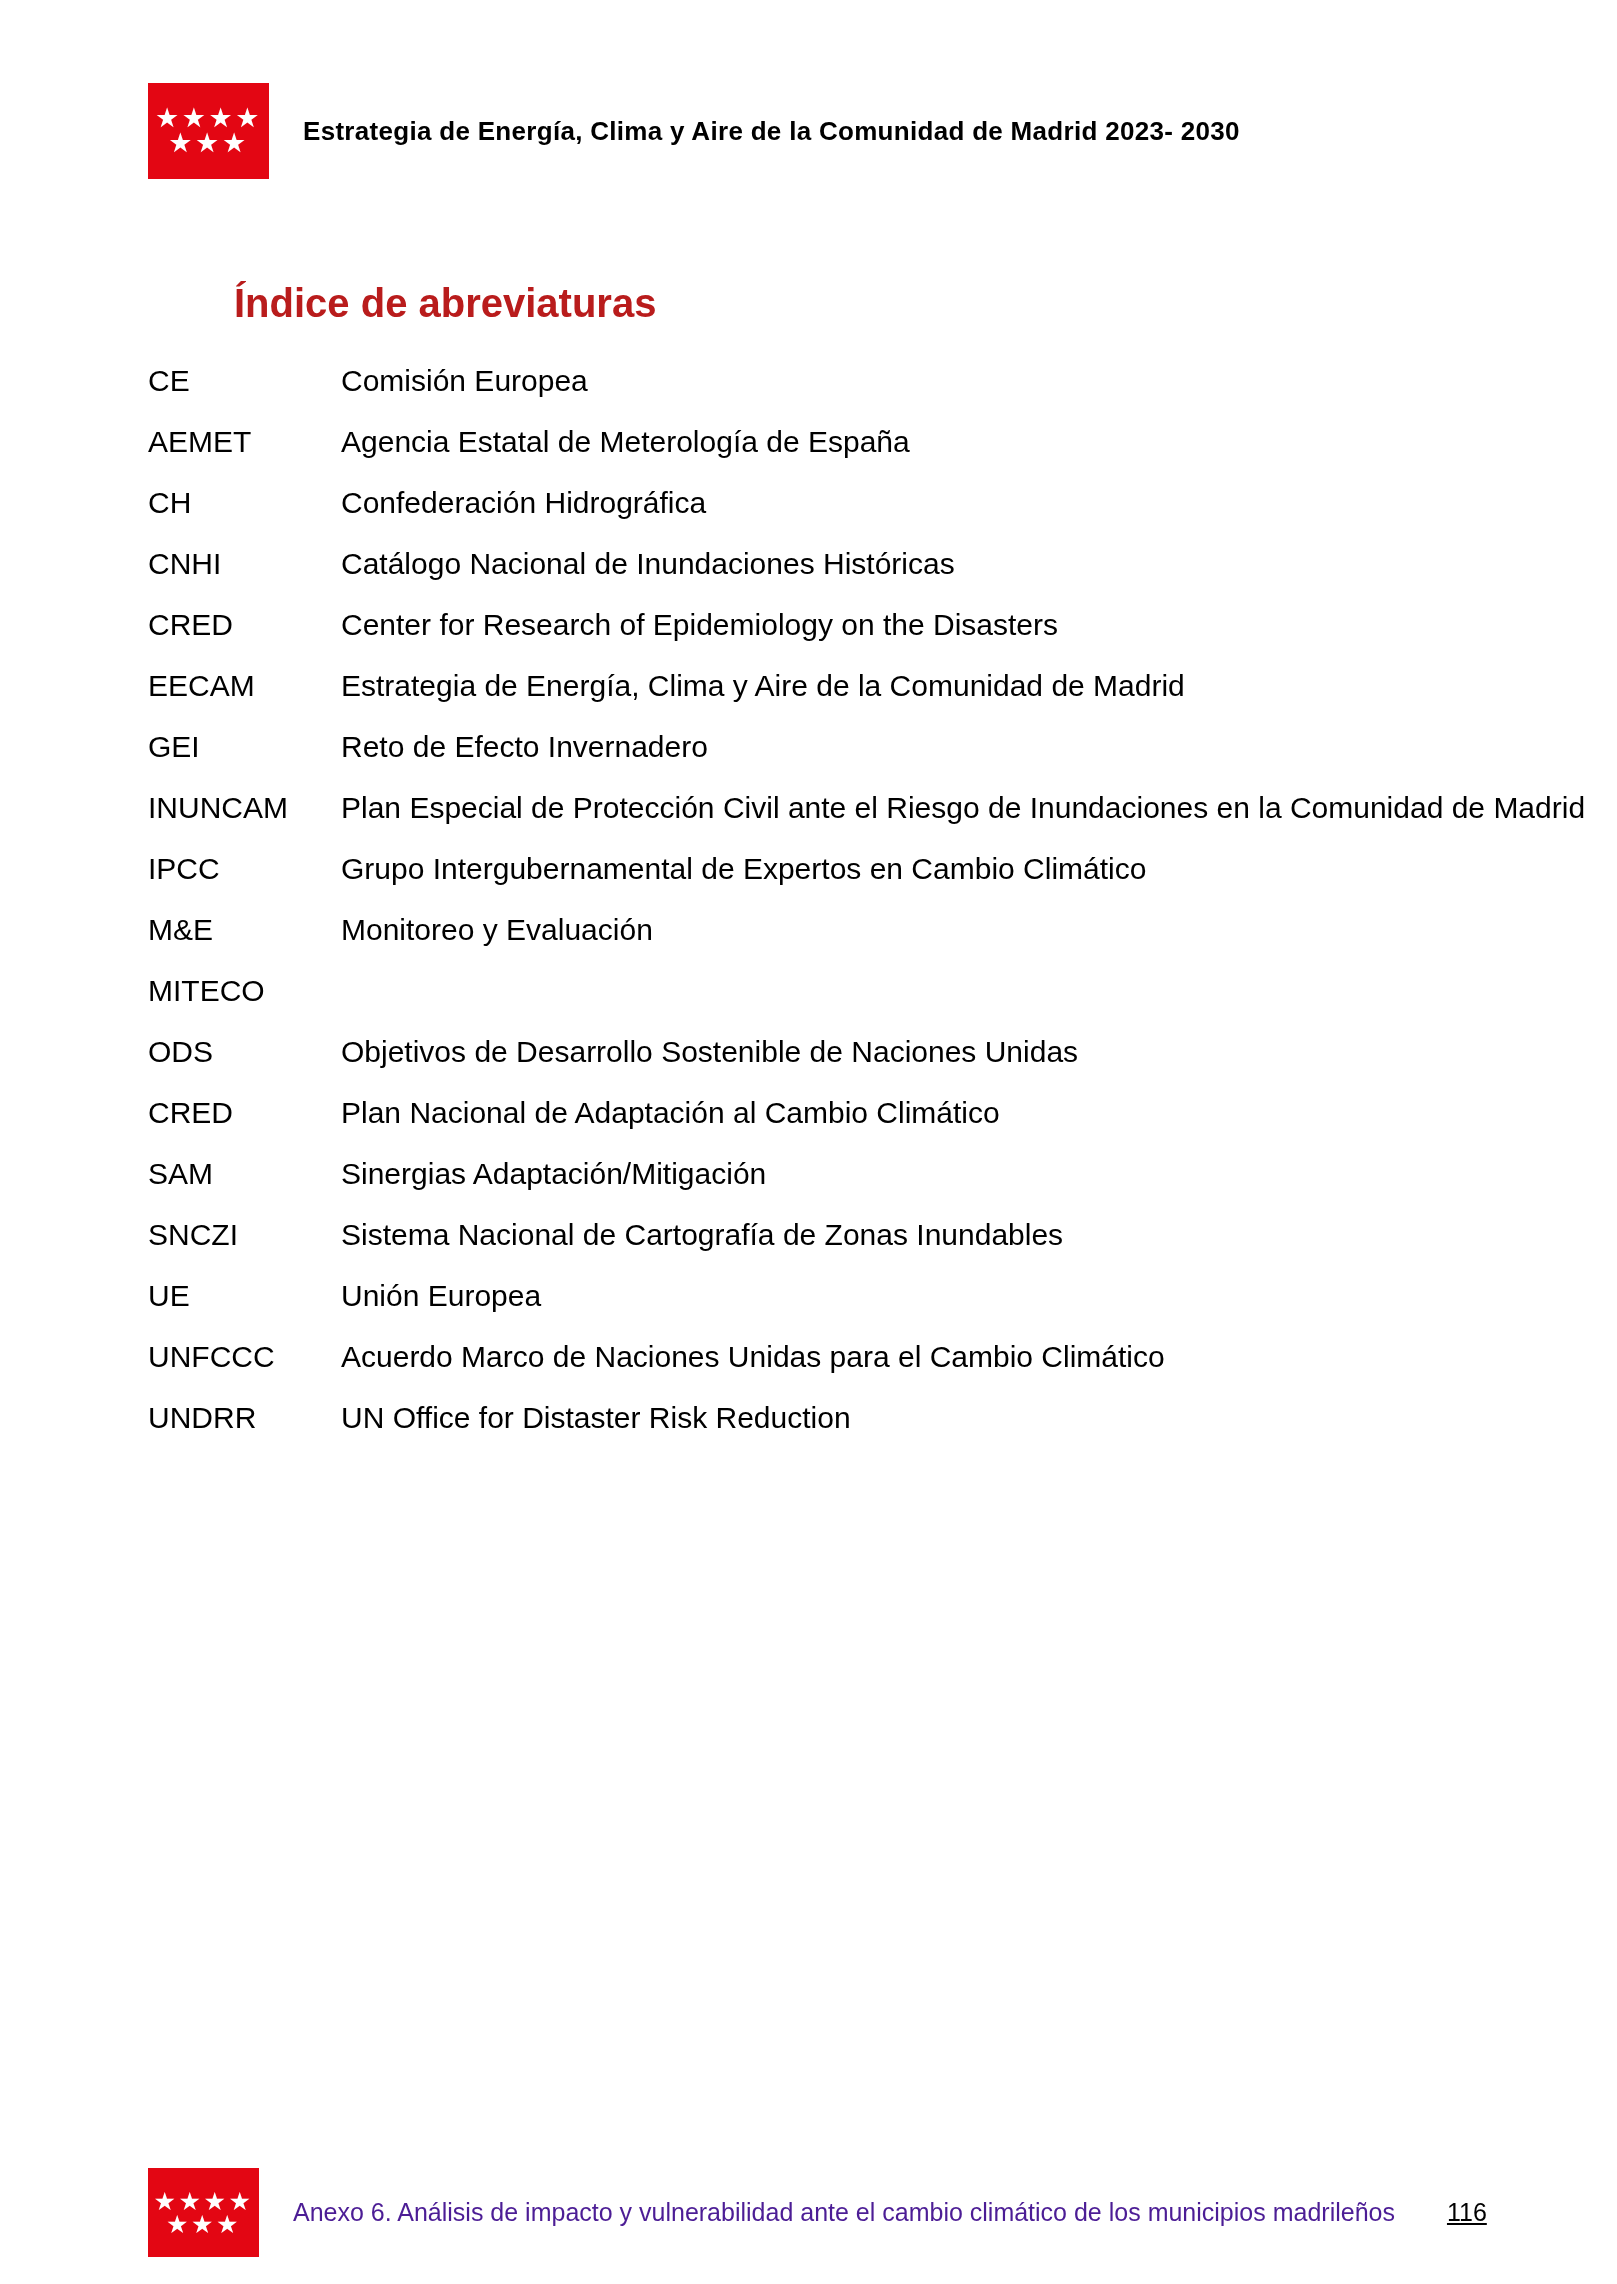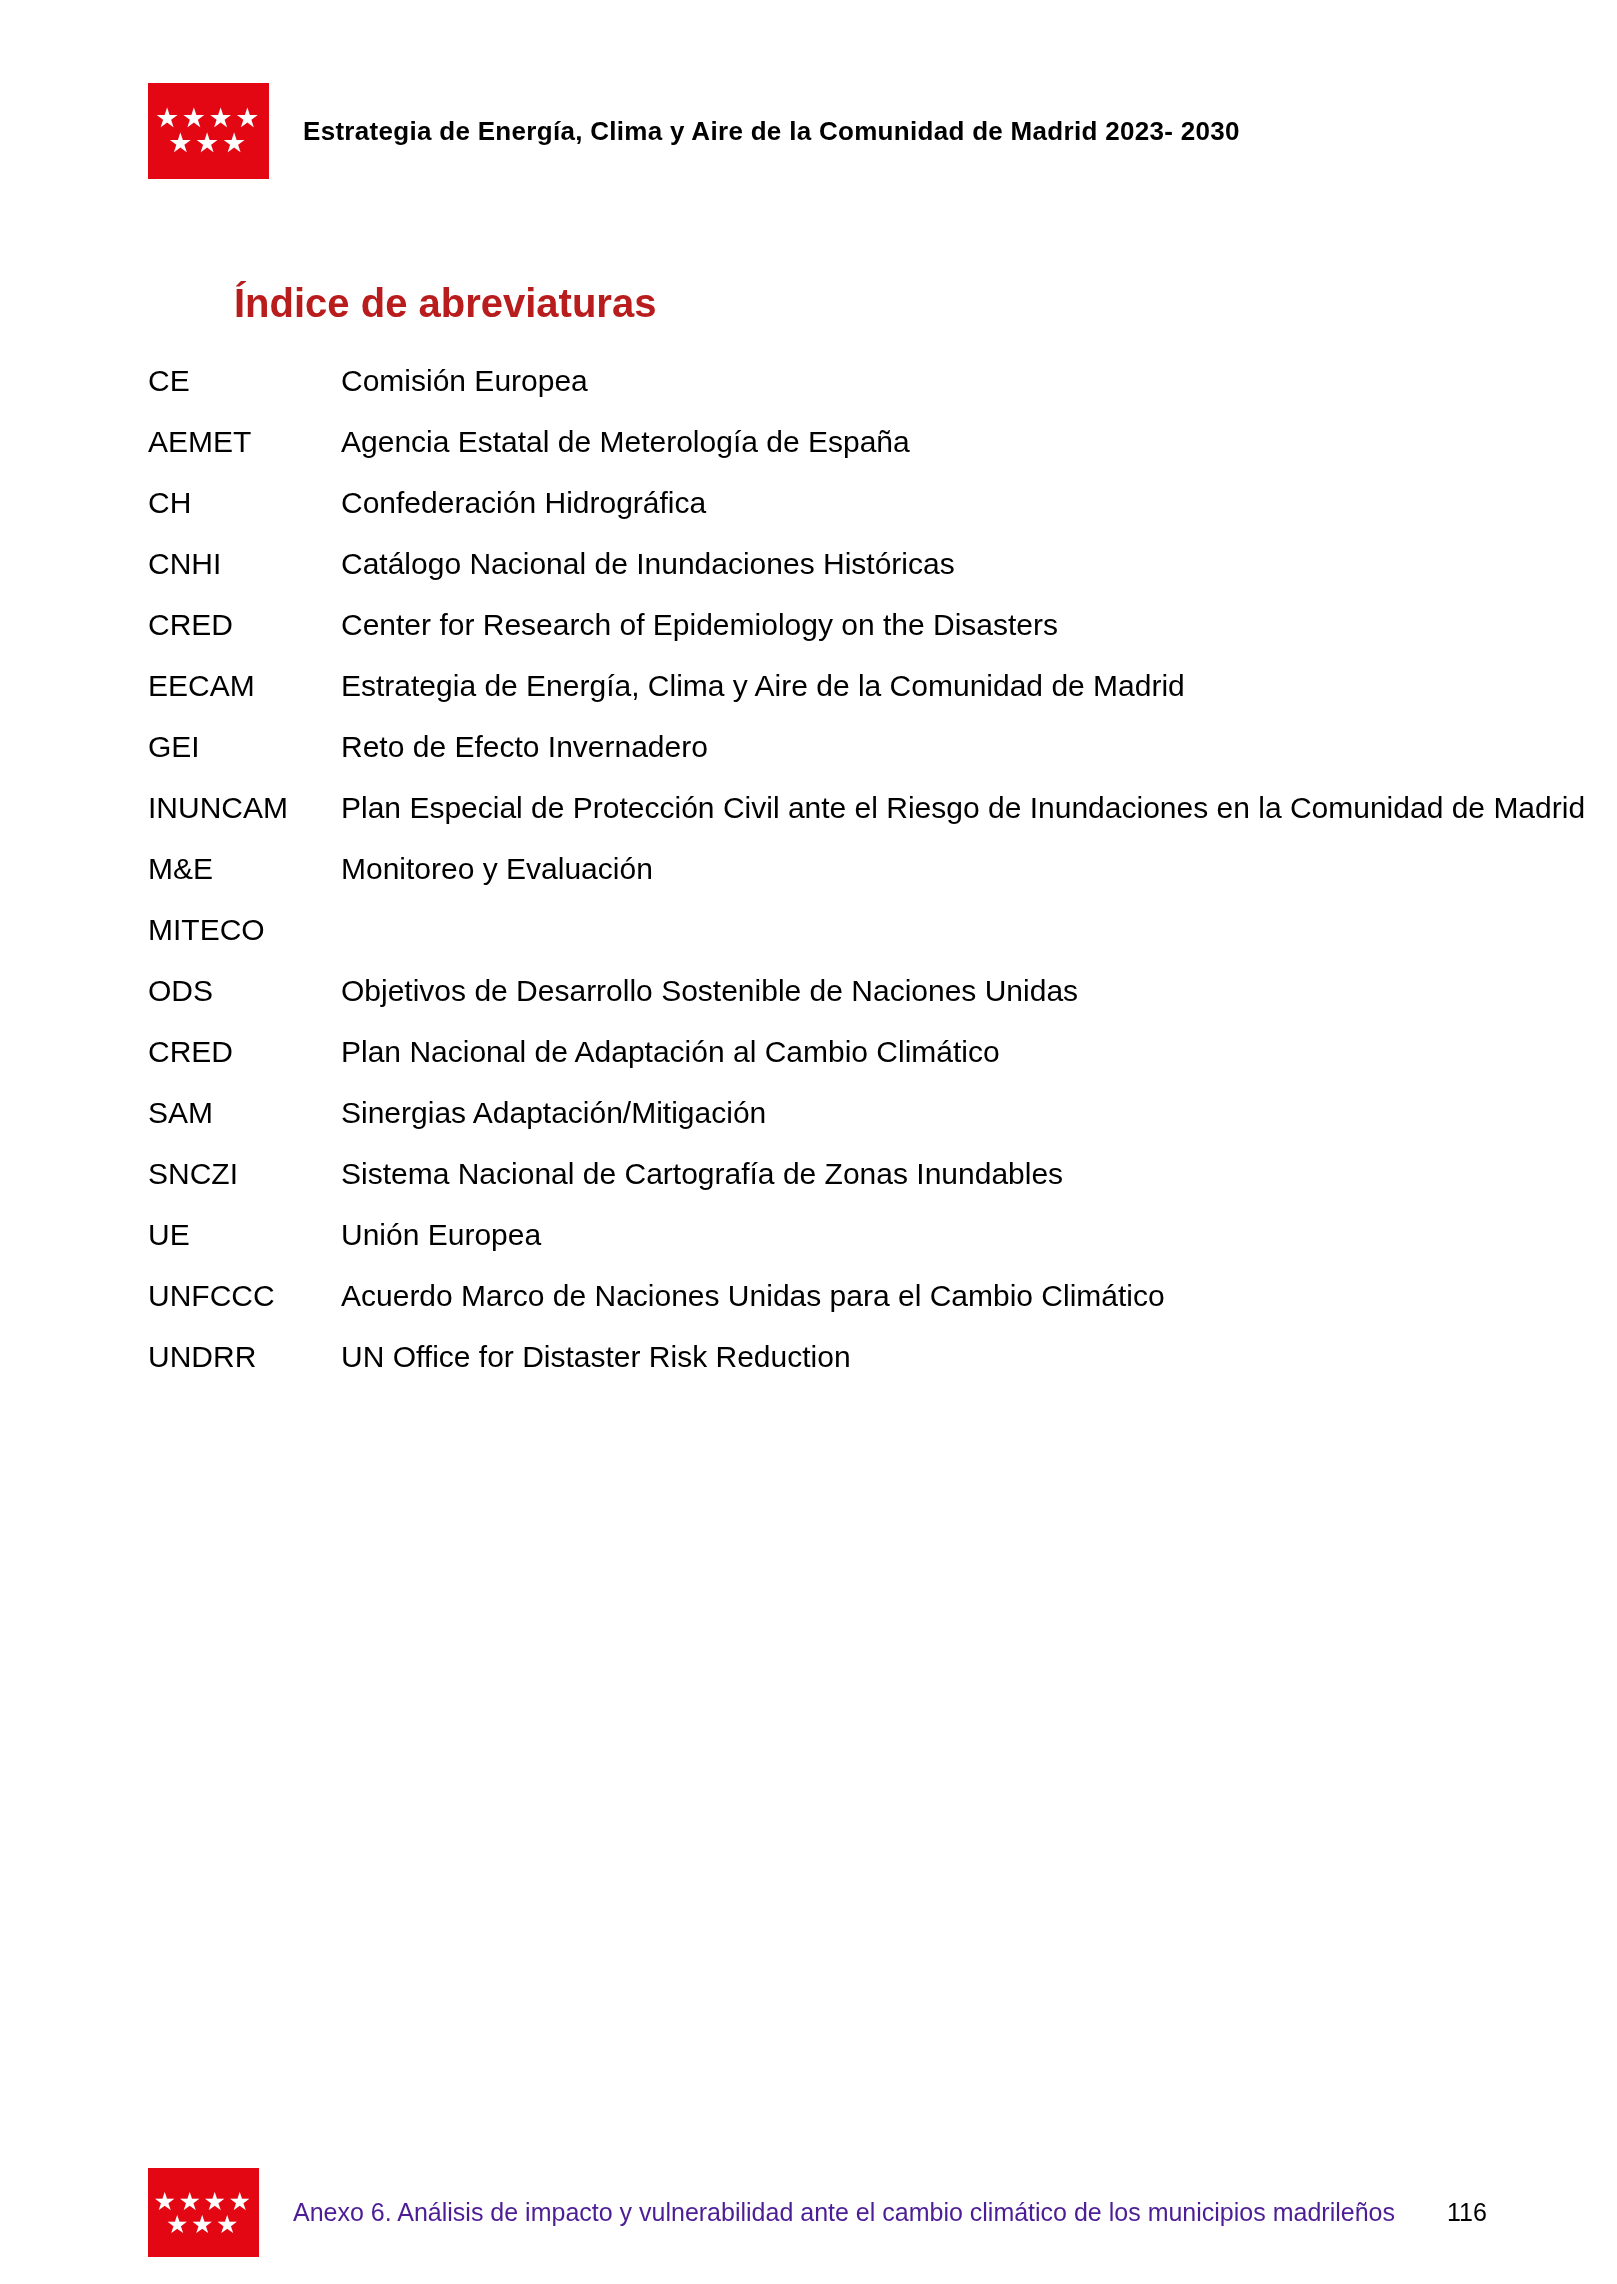"IPCC" div.abbr-row { html: none -> <div> <span>IPCC</span> <span>Grupo Intergubernamental de Expertos en Cambio Climático</span> </div> }
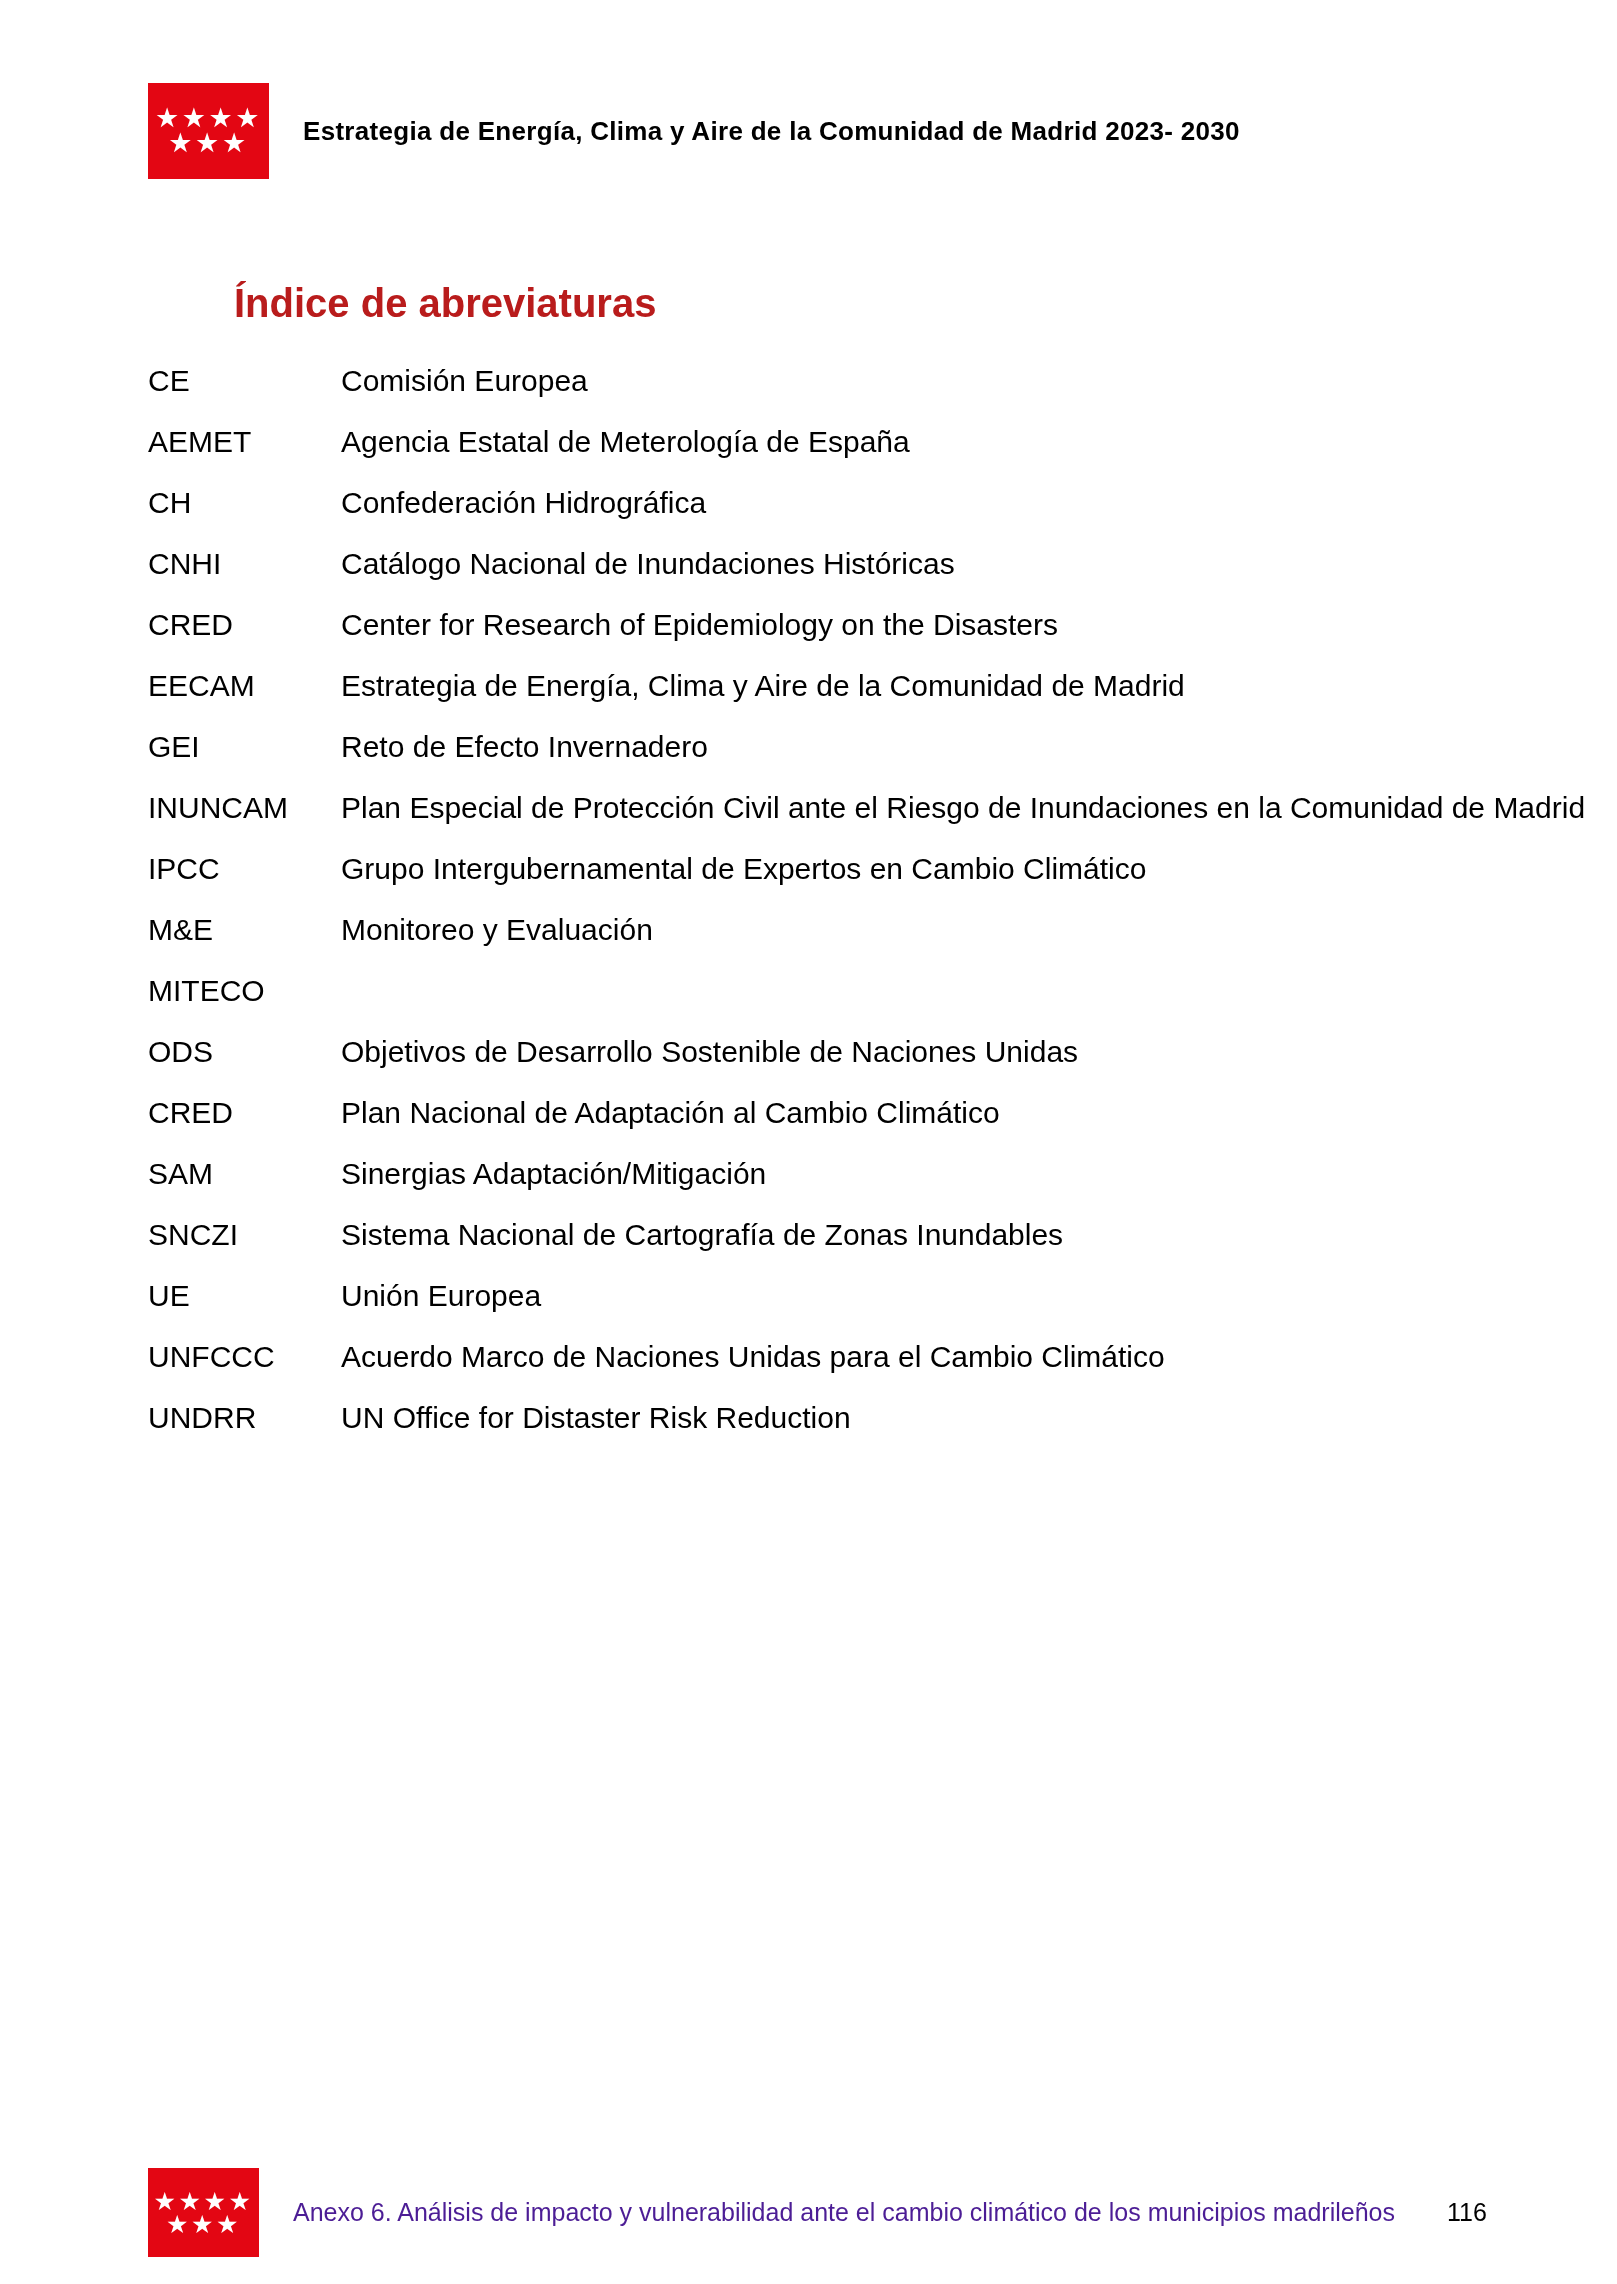"116" .footer-page-number { text-decoration: none -> underline }
